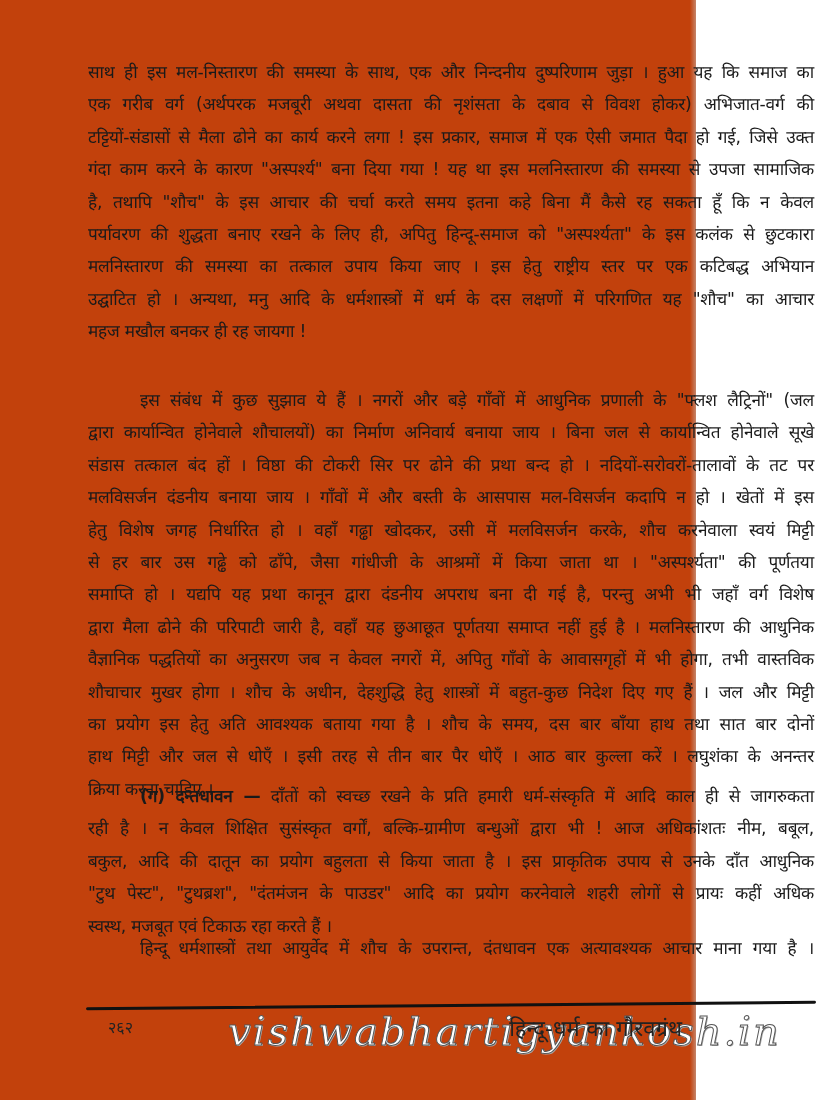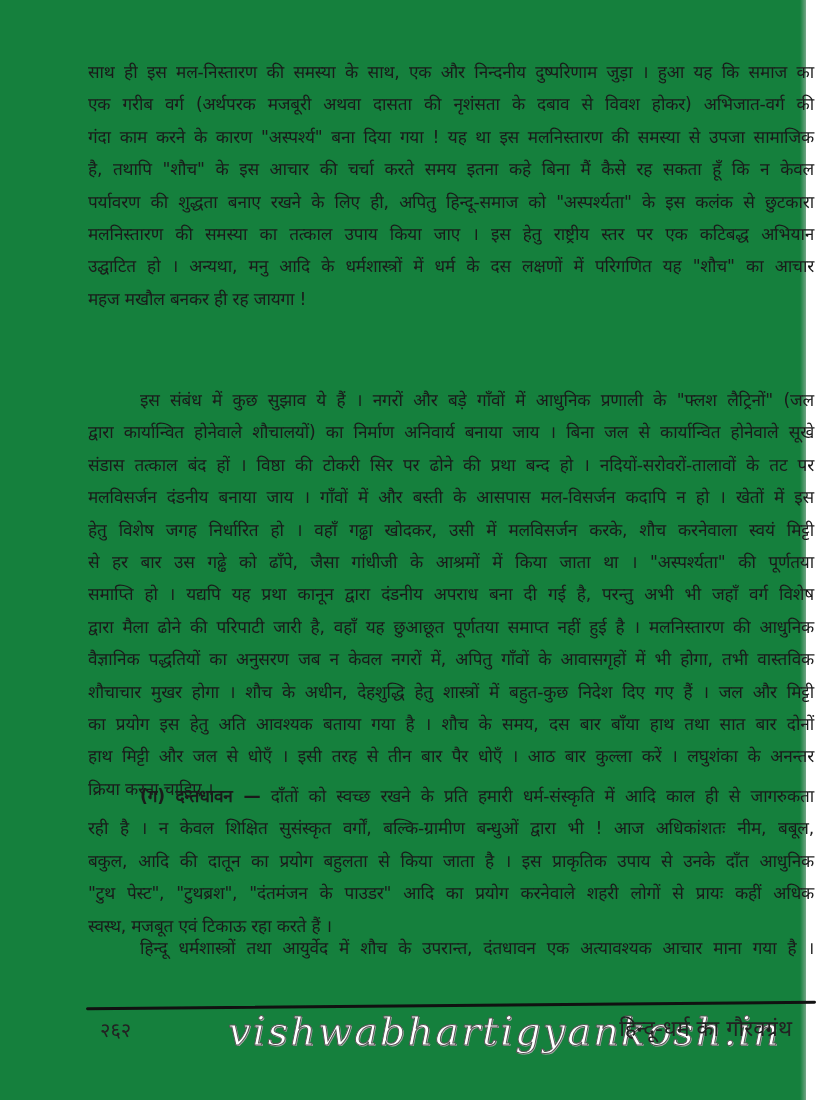"साथ ही इस मल-निस्तारण की" .page { background: #15803d -> #c2410c; width: 806px -> 696px }
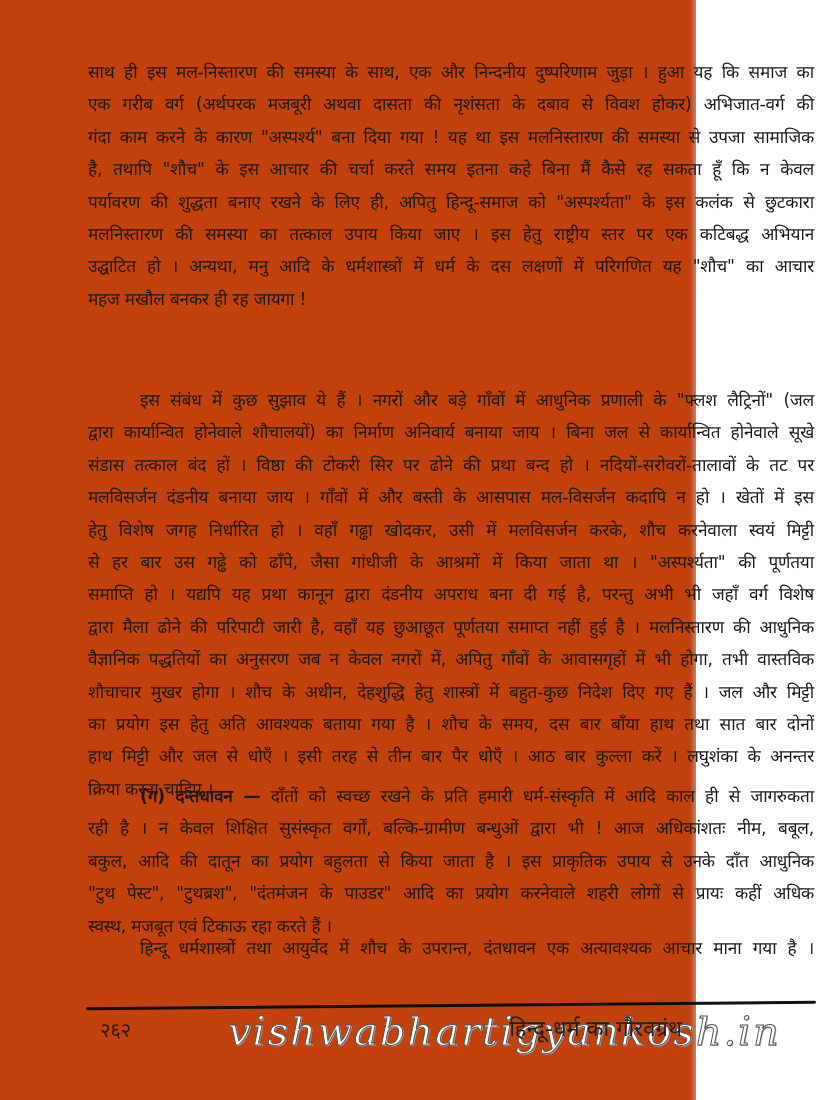"टट्टियों-संडासों से मैला ढोने का" span.line { html: none -> <span>टट्टियों-संडासों से मैला ढोने का कार्य करने लगा ! इस प्रकार, समाज में एक ऐसी जमात पैदा हो गई, जिसे उक्त</span> }
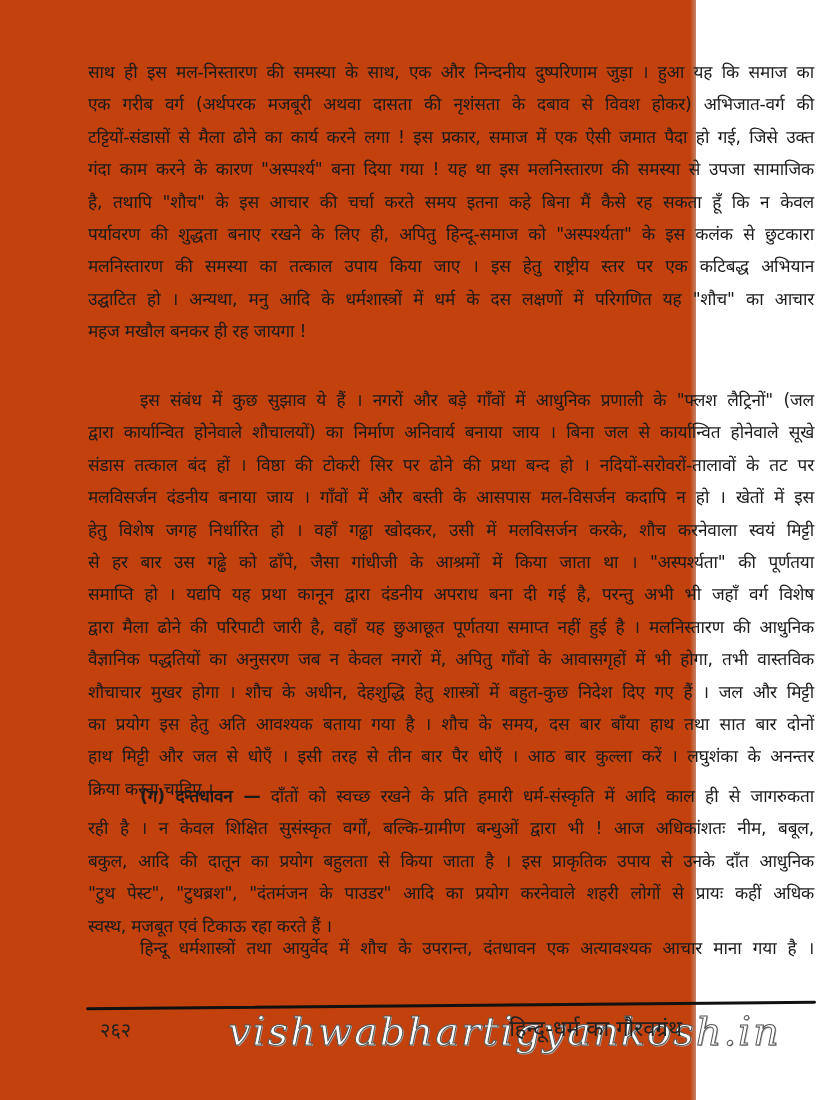"२६२" .footer-left { font-size: 20px -> 16px; left: 100px -> 108px }
